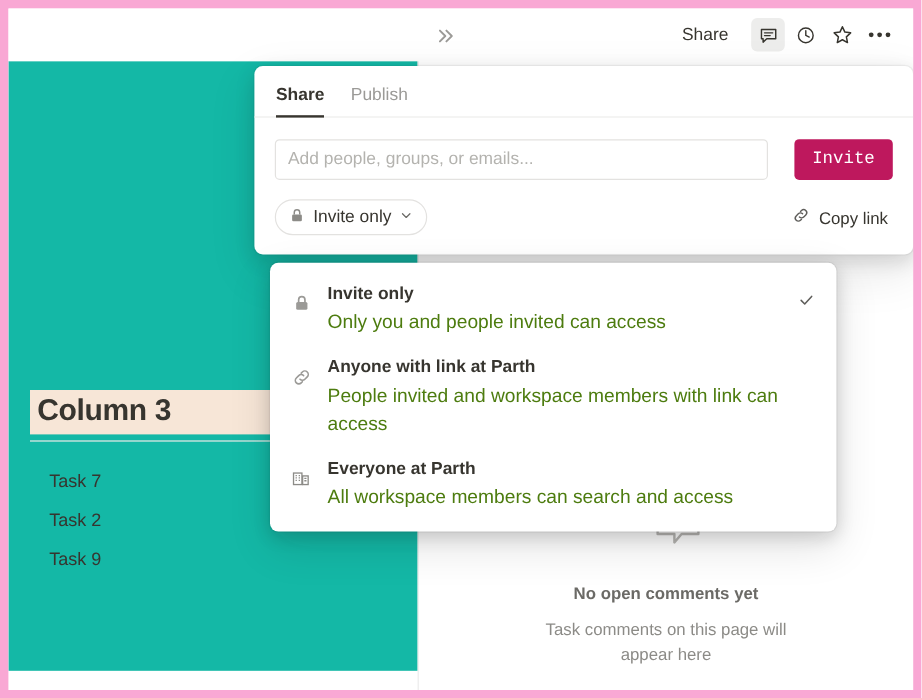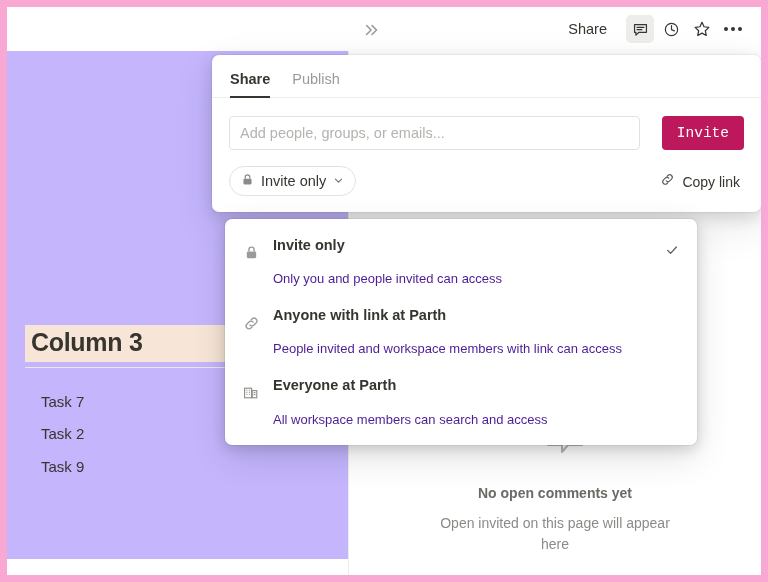"Only you and people invited" .mi-desc { color: #4c1d95 -> #4d7c0f; font-size: 13px -> 16px; margin-top: 15px -> 2px }
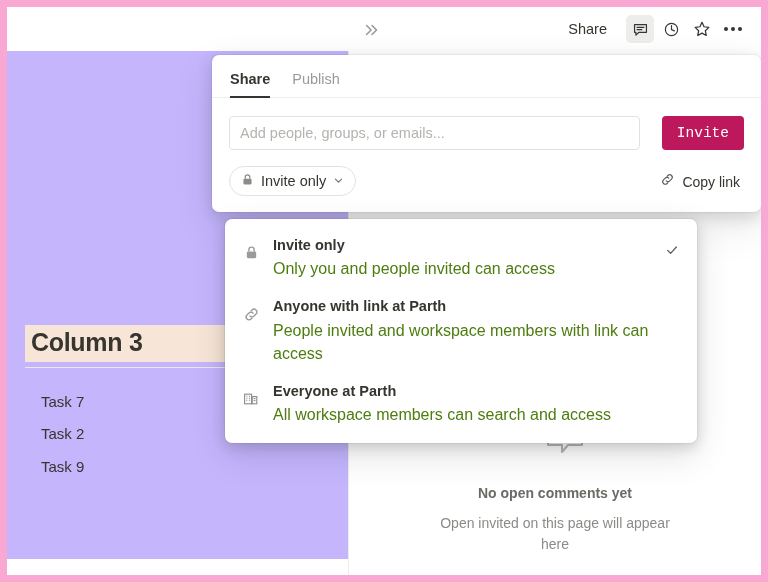"Column 3" .doc-pane { background: #c4b5fd -> #14b8a6 }
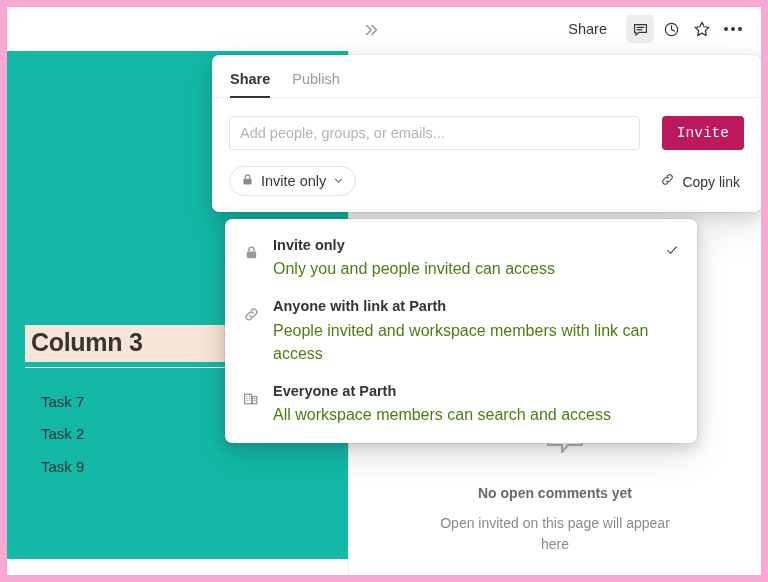"Open invited on this page" div.empty-sub { text: Open invited -> Task comments }
